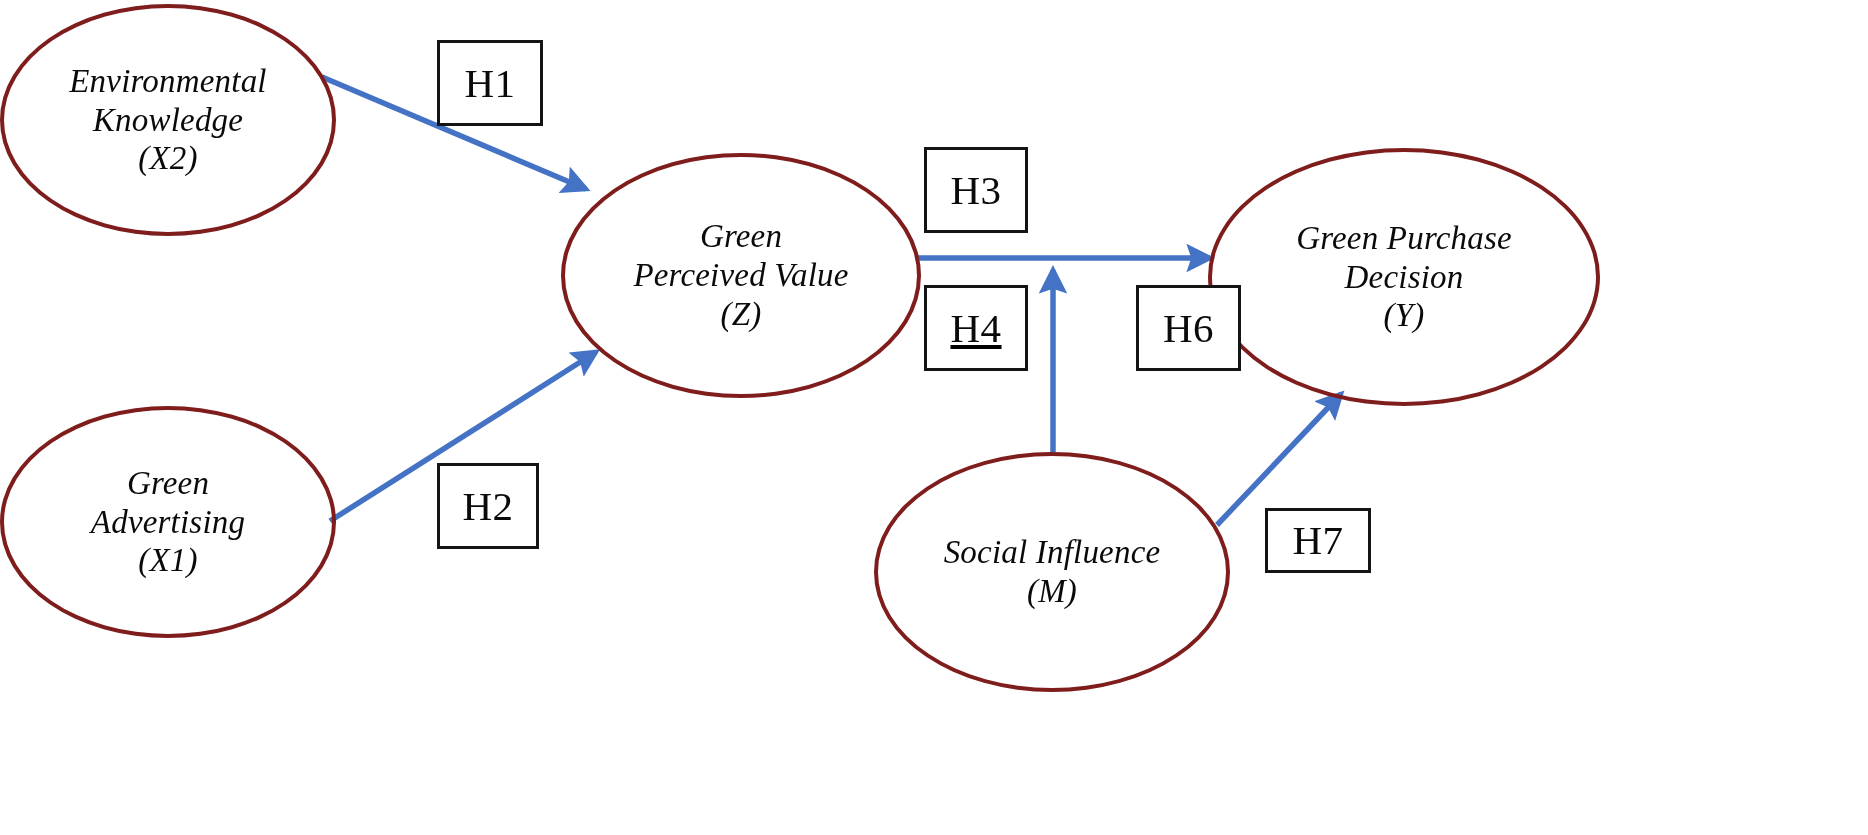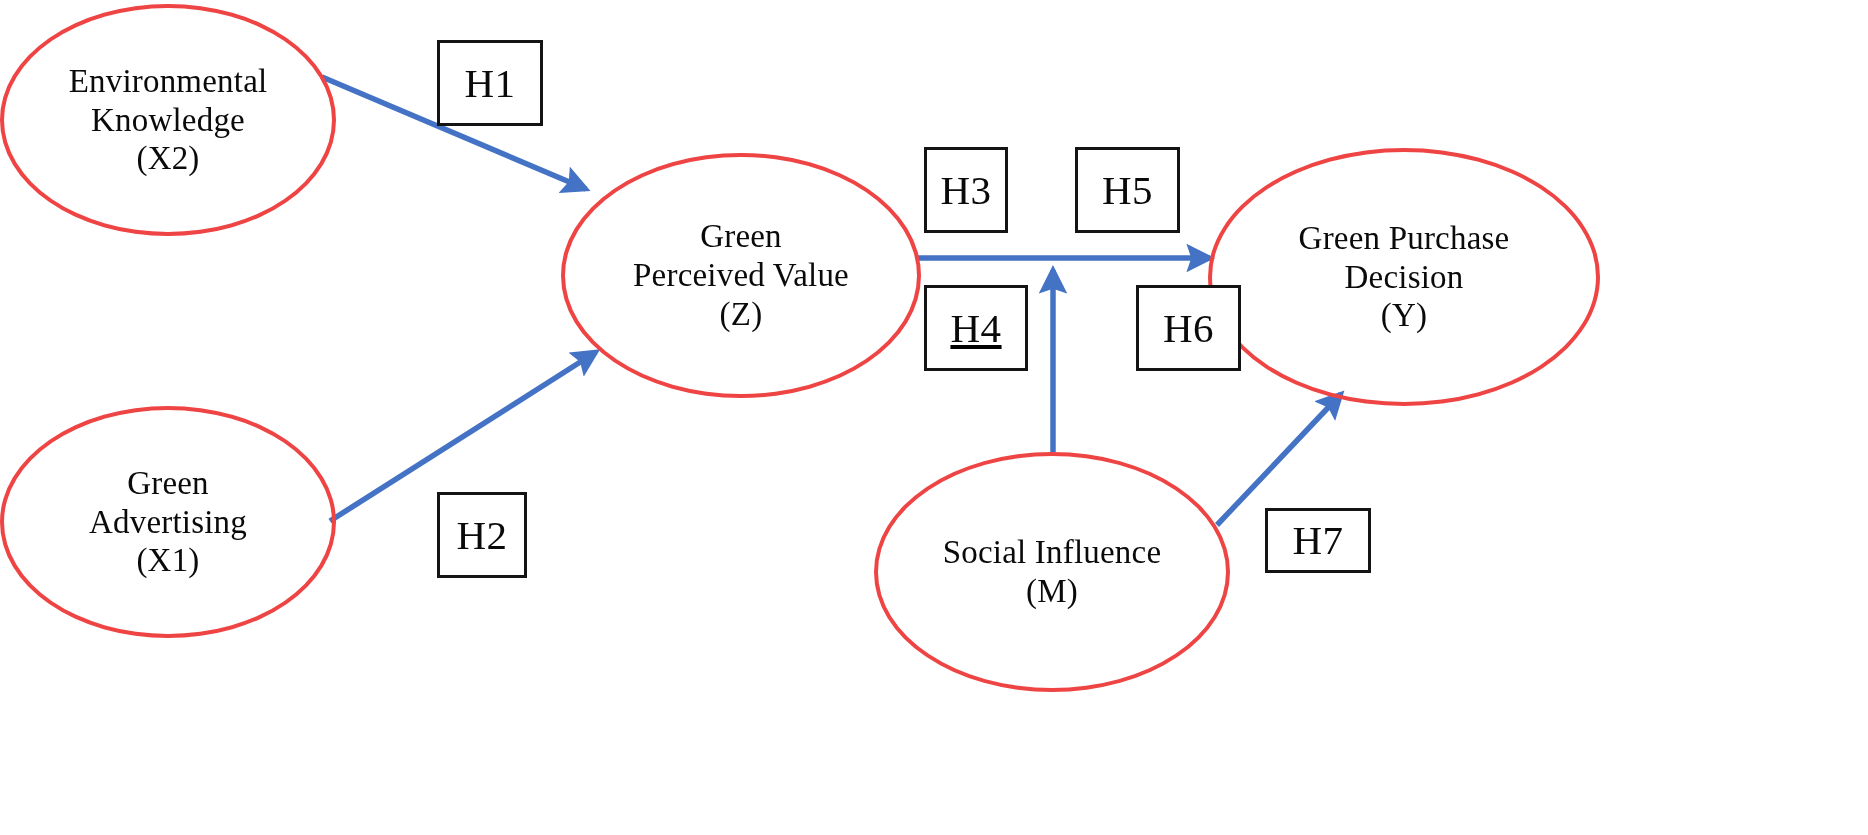"Environmental" .node { border: 4px solid #ef4444 -> 4px solid #7f1d1d; font-style: none -> italic }
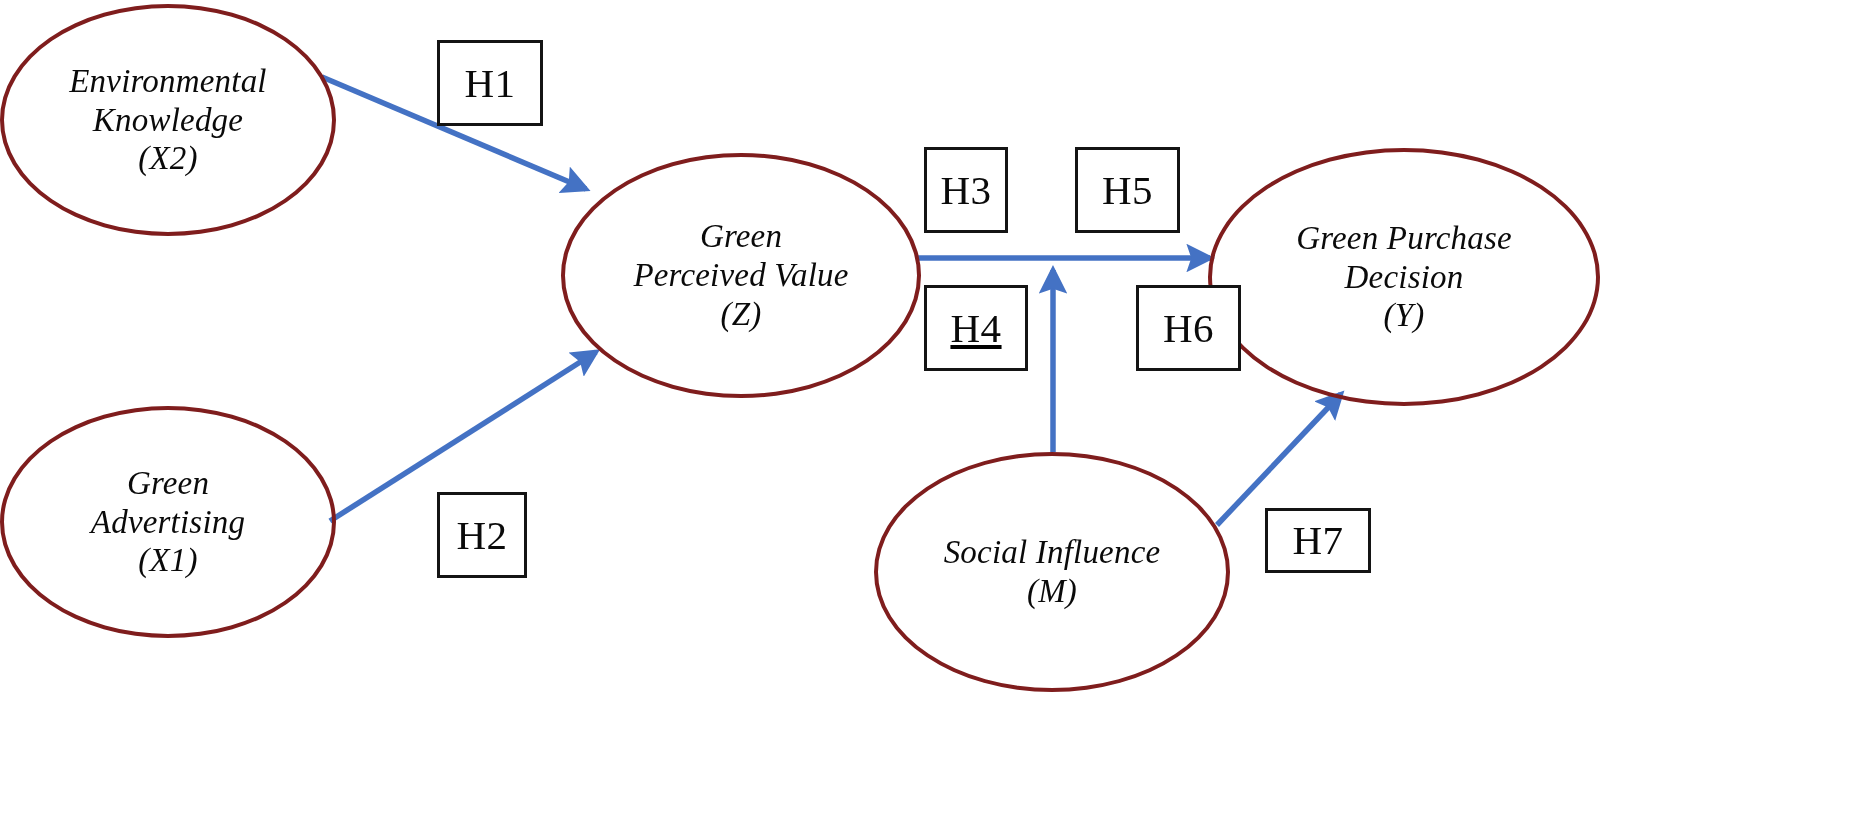"H3" div.hbox { width: 84px -> 104px }
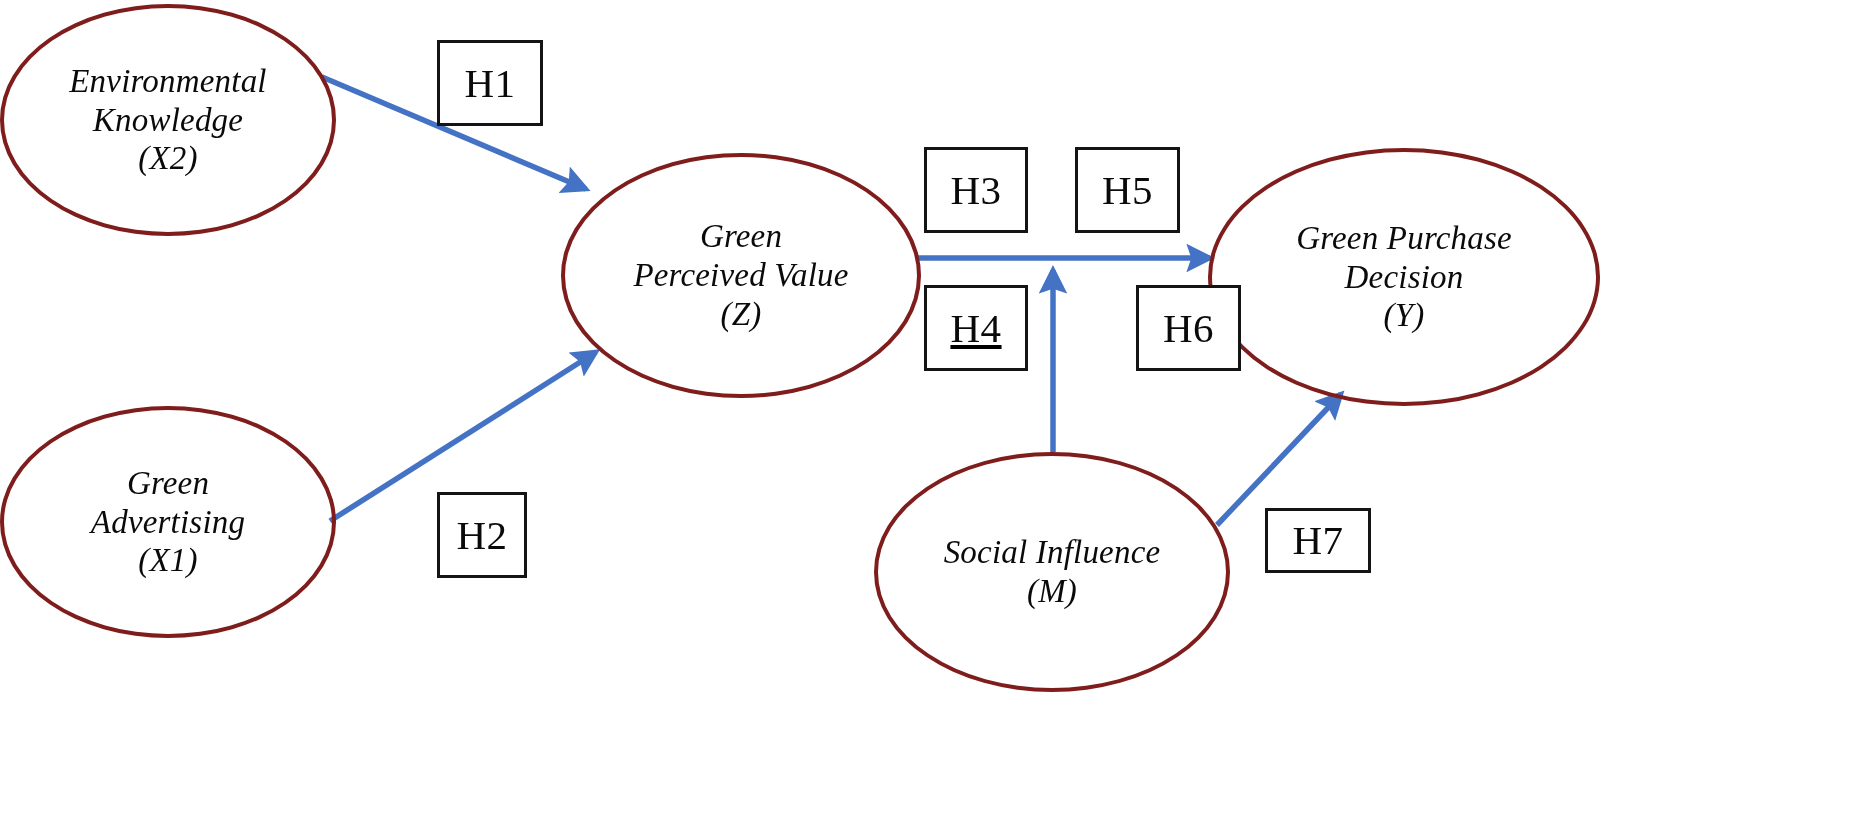"H5" div.hbox { html: <div> <span>H5</span> </div> -> none }
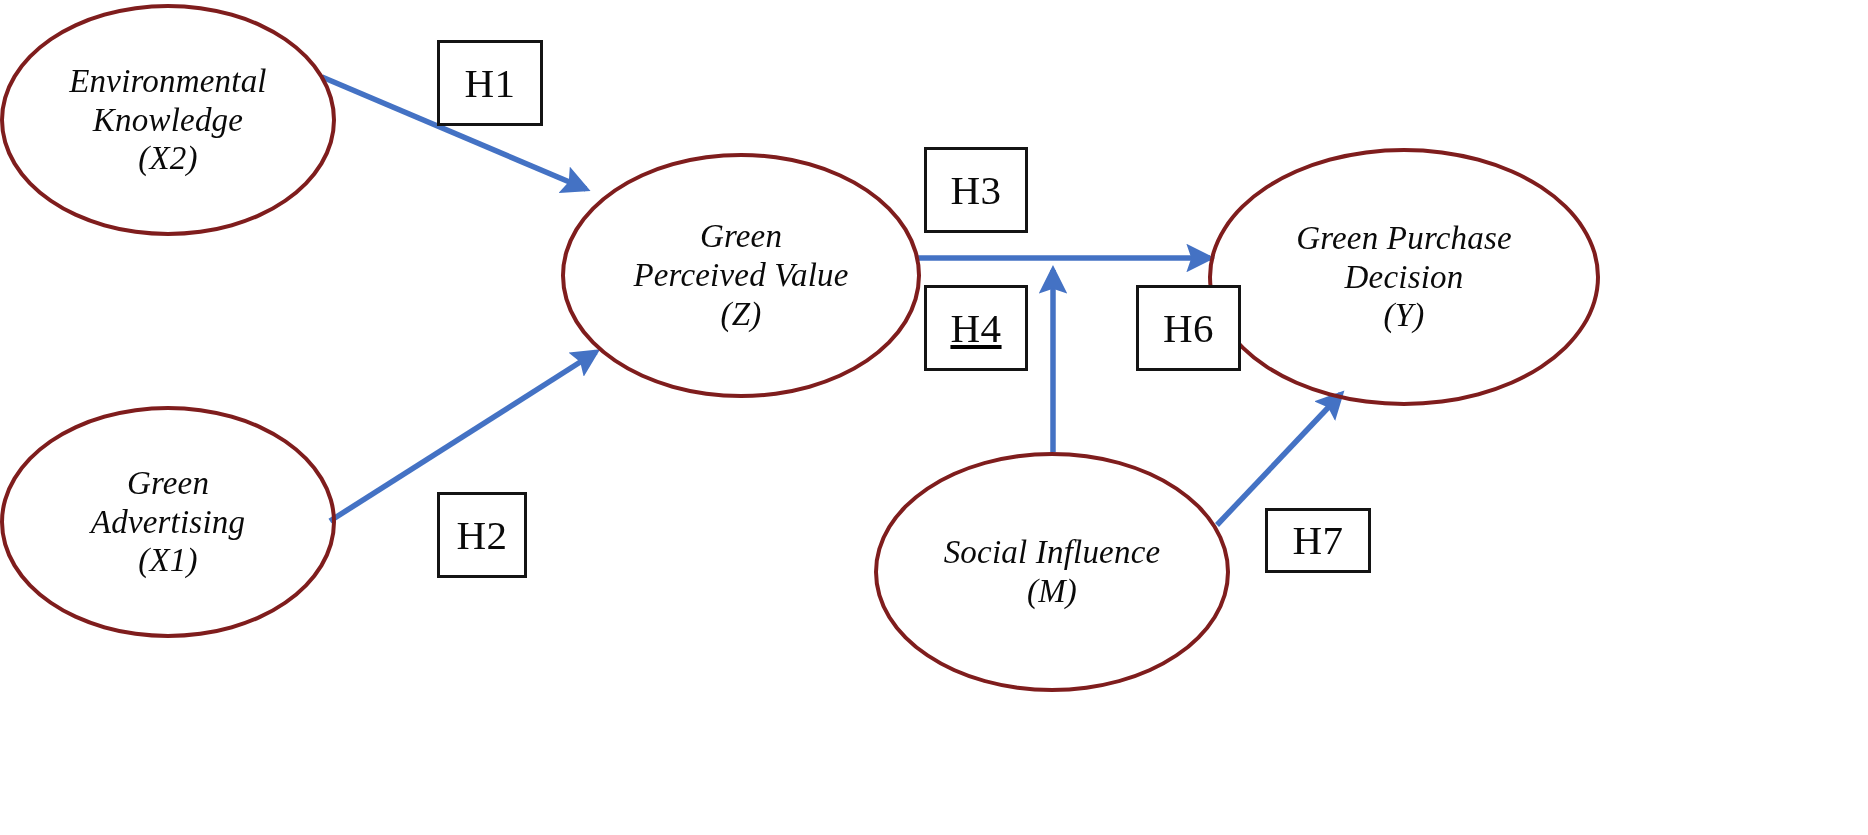"H2" div.hbox { margin-top: 29px -> none; width: 90px -> 102px }
